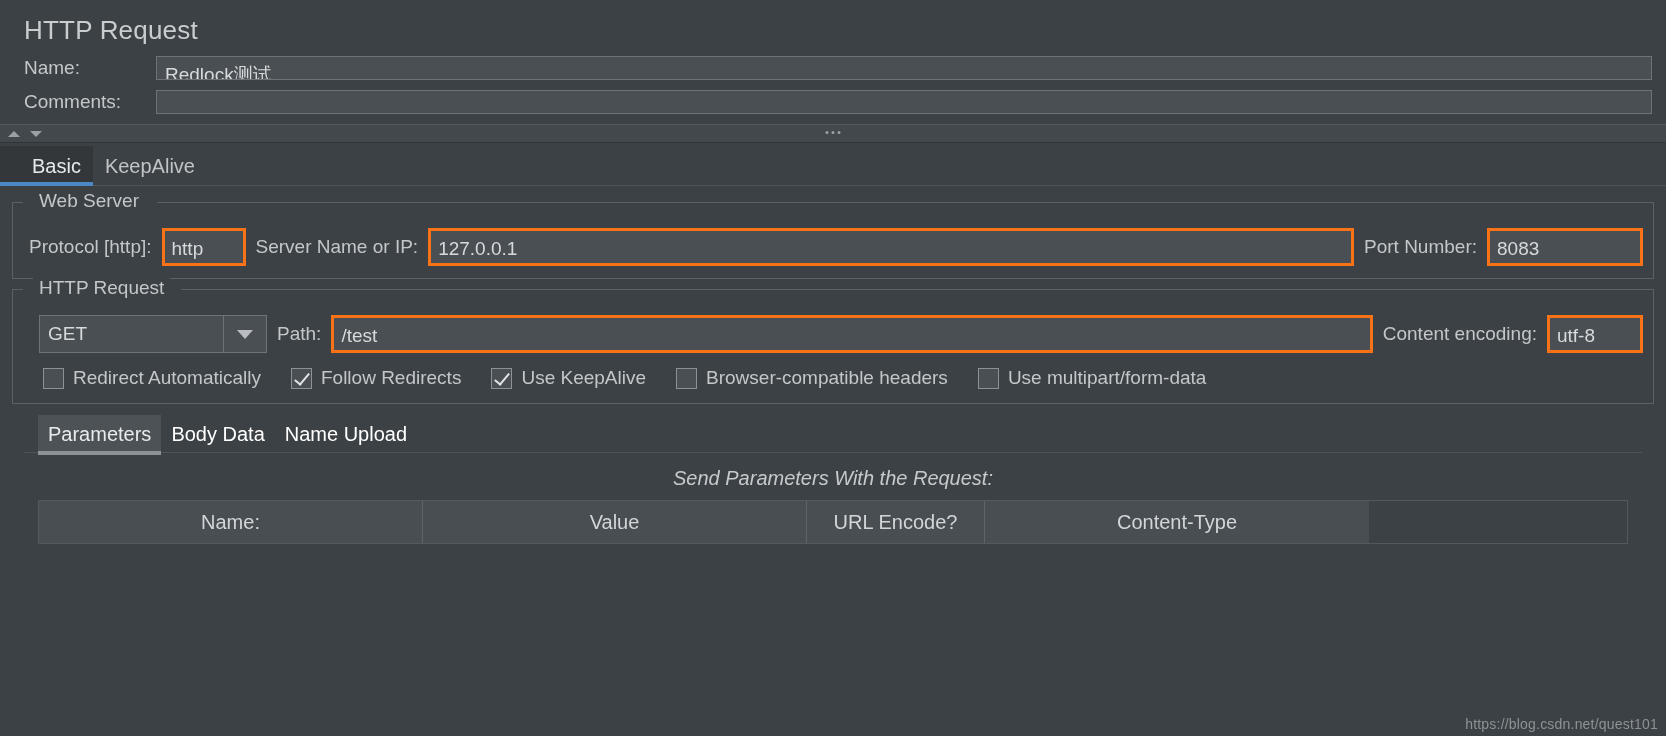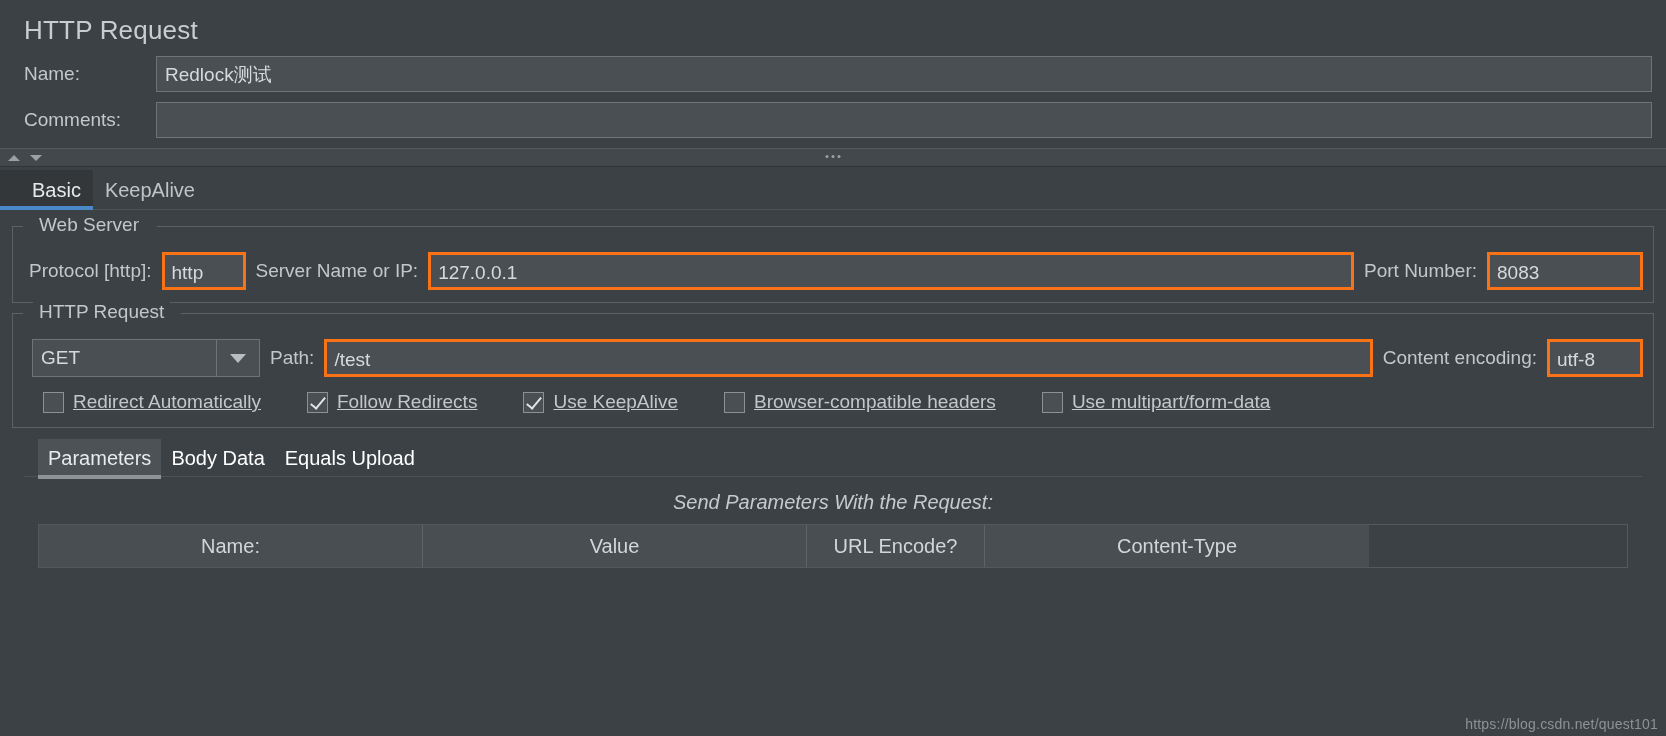"Redlock测试" .text-input { height: 36px -> 24px }
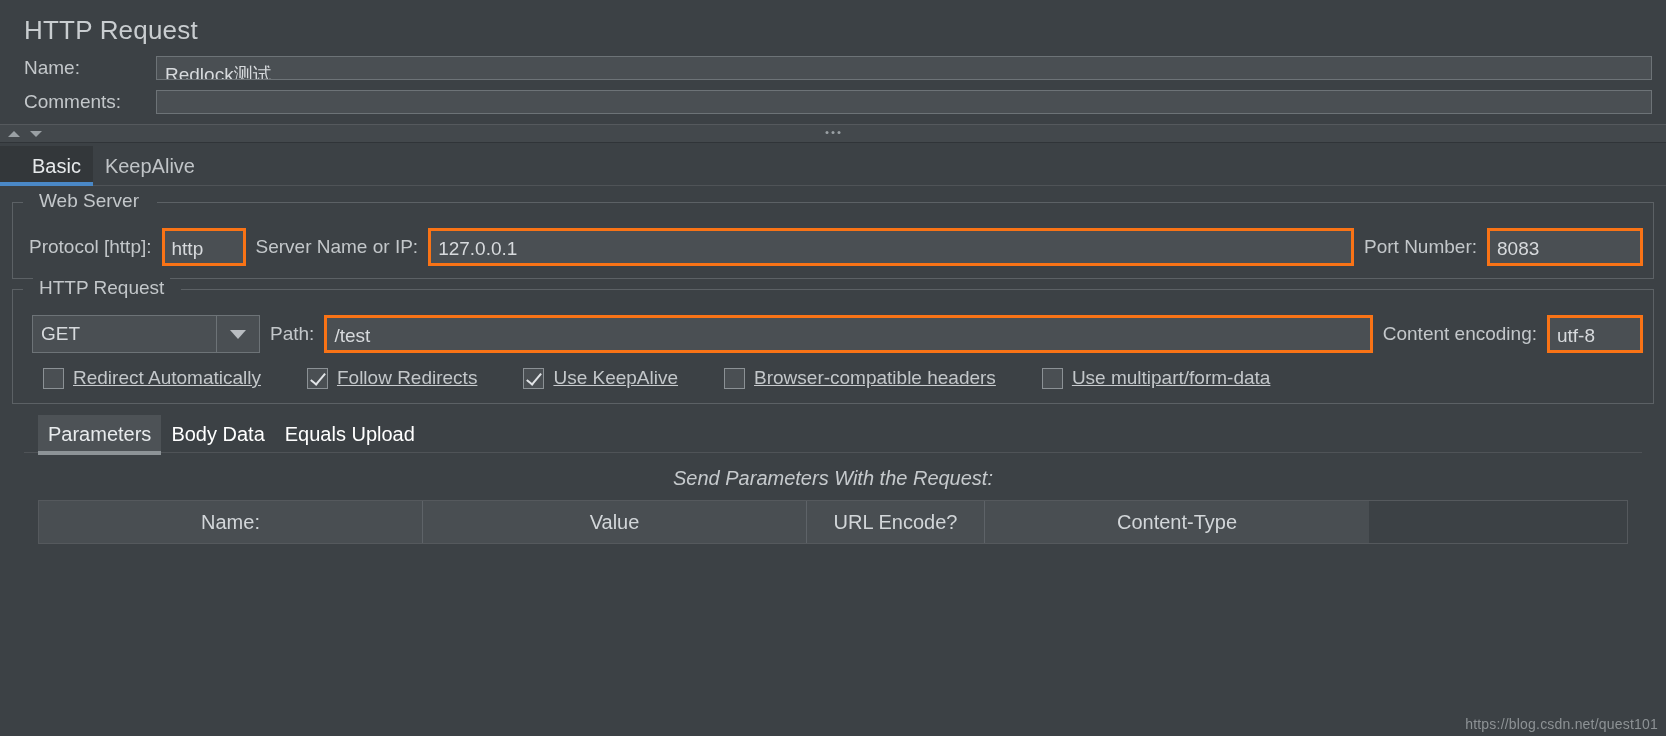"GET" .combo { margin-left: 9px -> 16px }
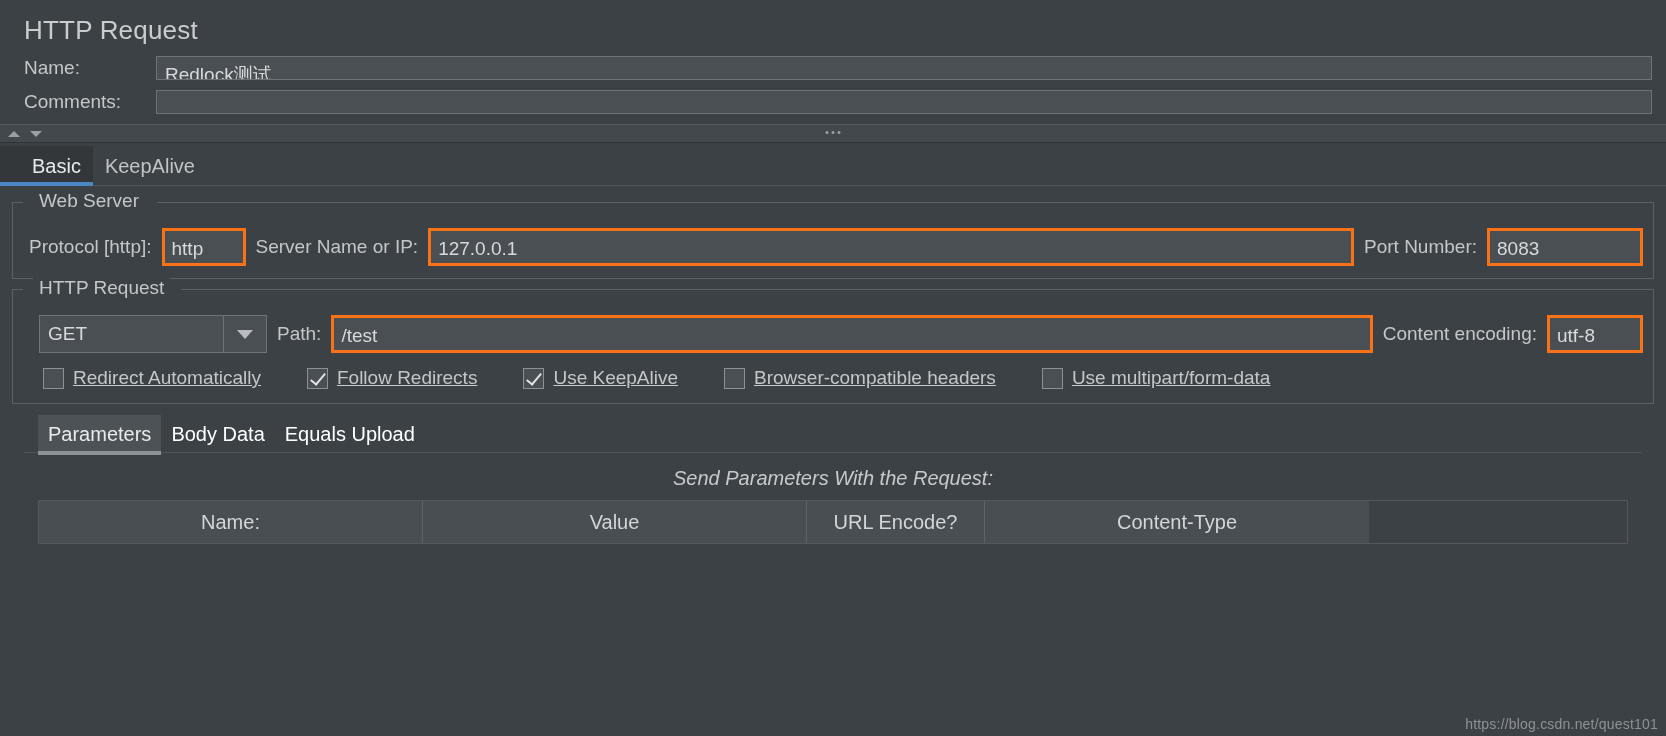"Redirect Automatically" .check-row { gap: 16px -> 0; text-decoration: underline -> none }
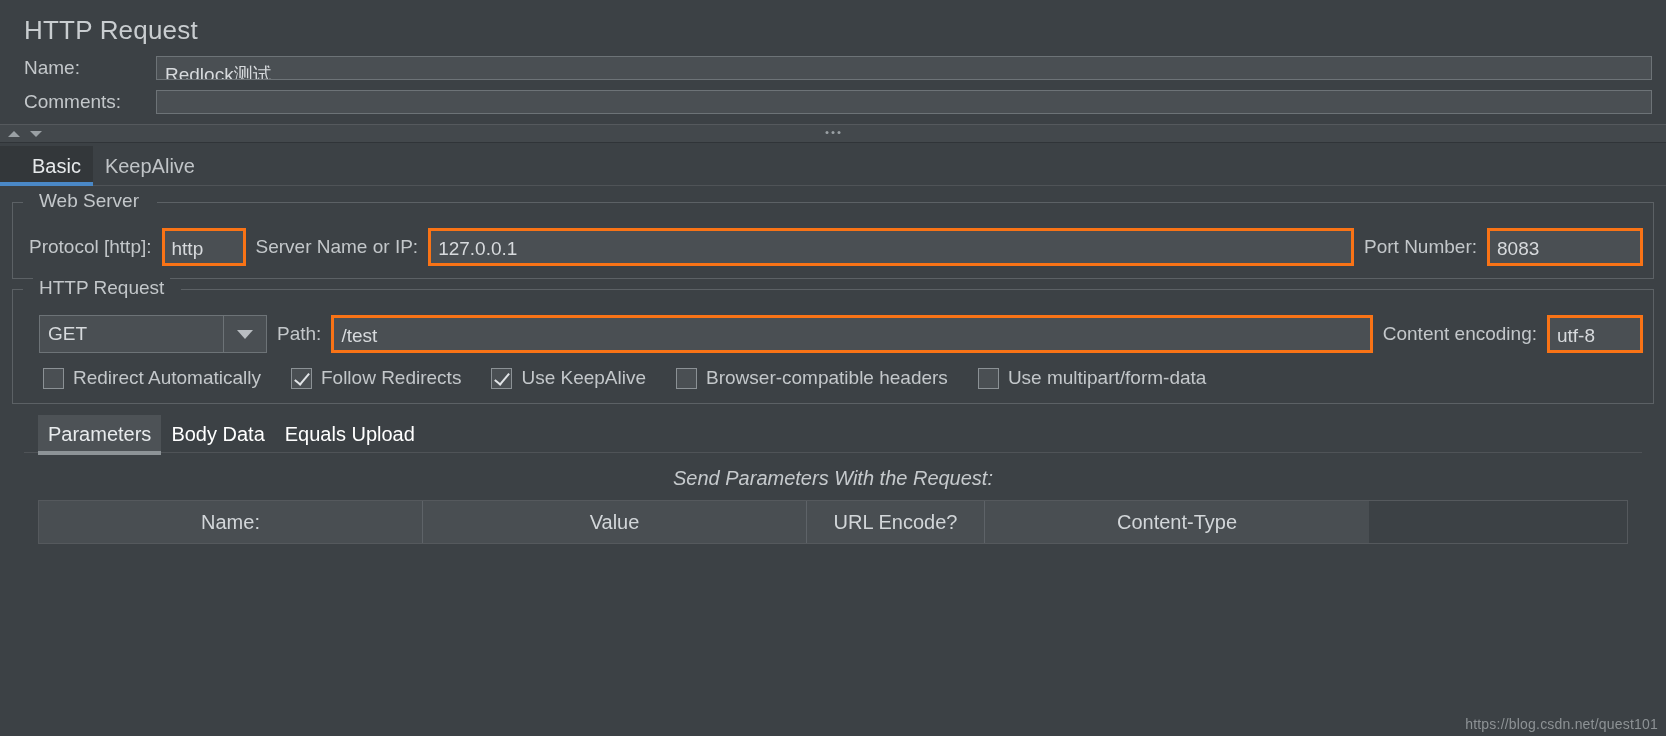"Equals Upload" span { text: Equals -> Name }
